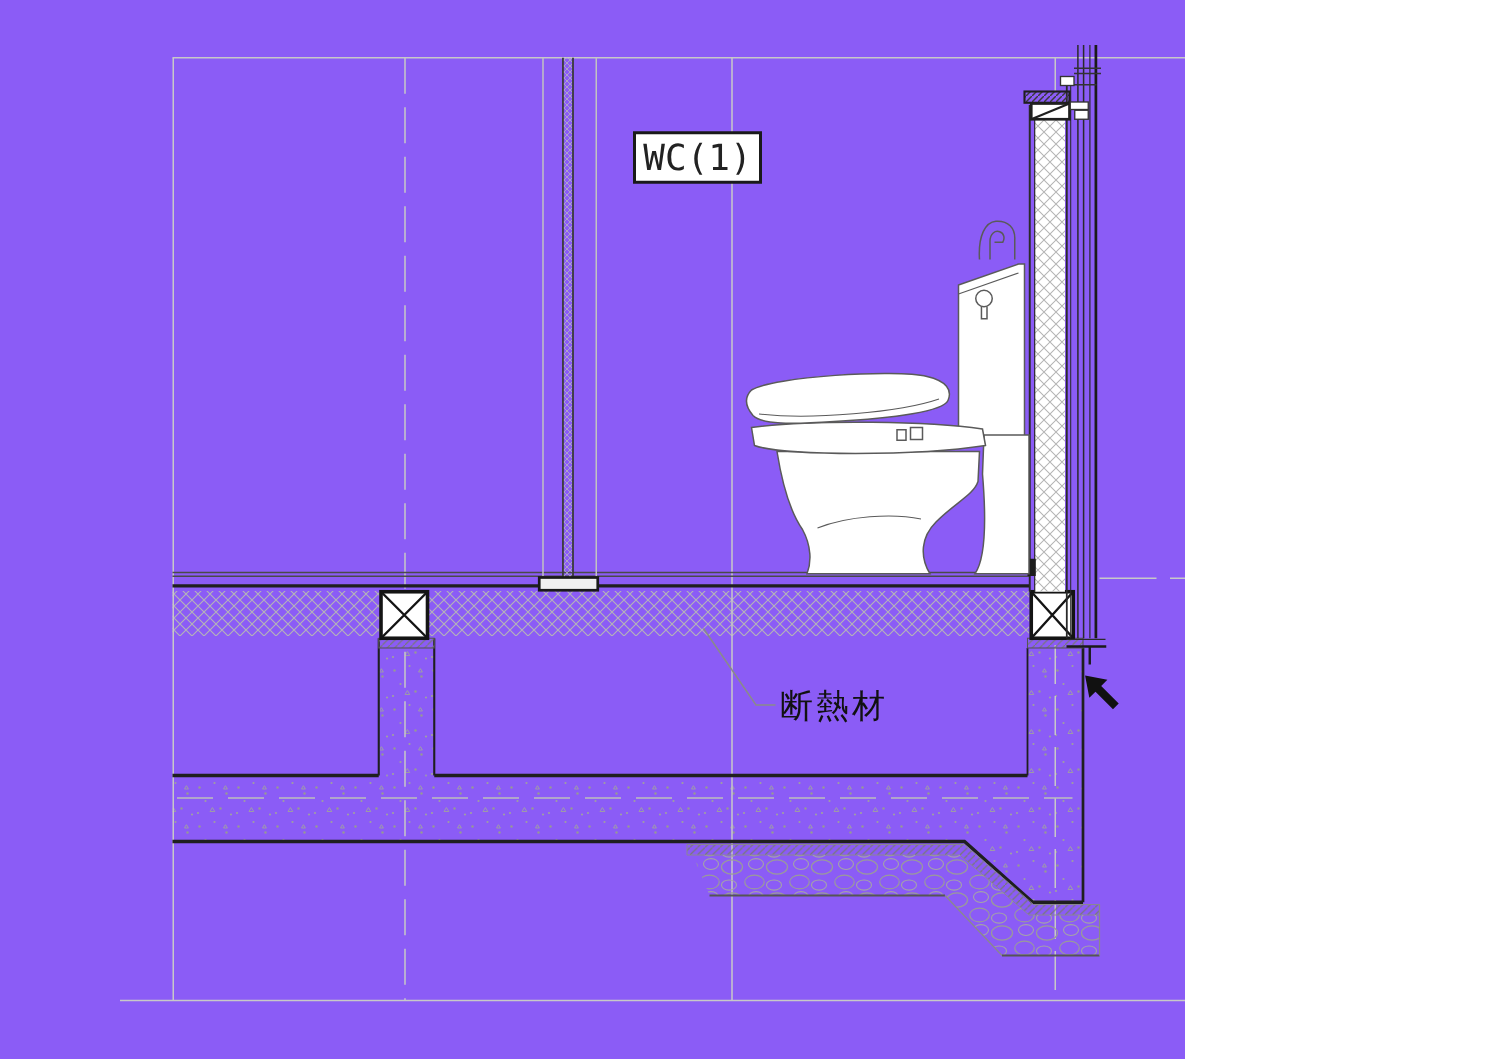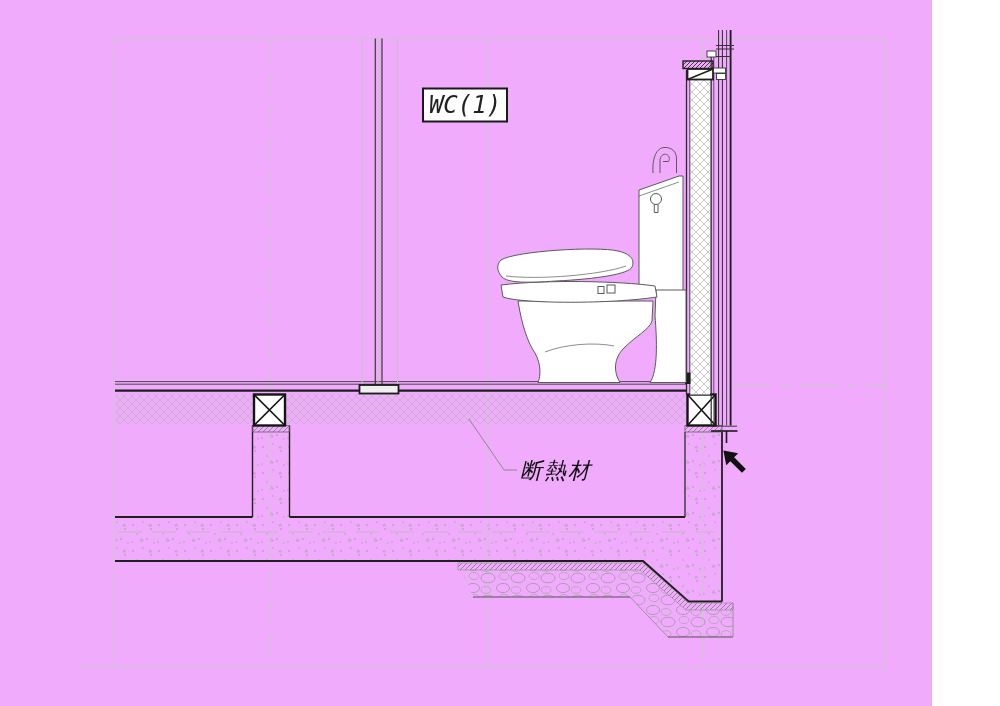"WC(1)" .canvas { background: #f0abfc -> #8b5cf6; font-style: italic -> none; width: 932px -> 790px }
